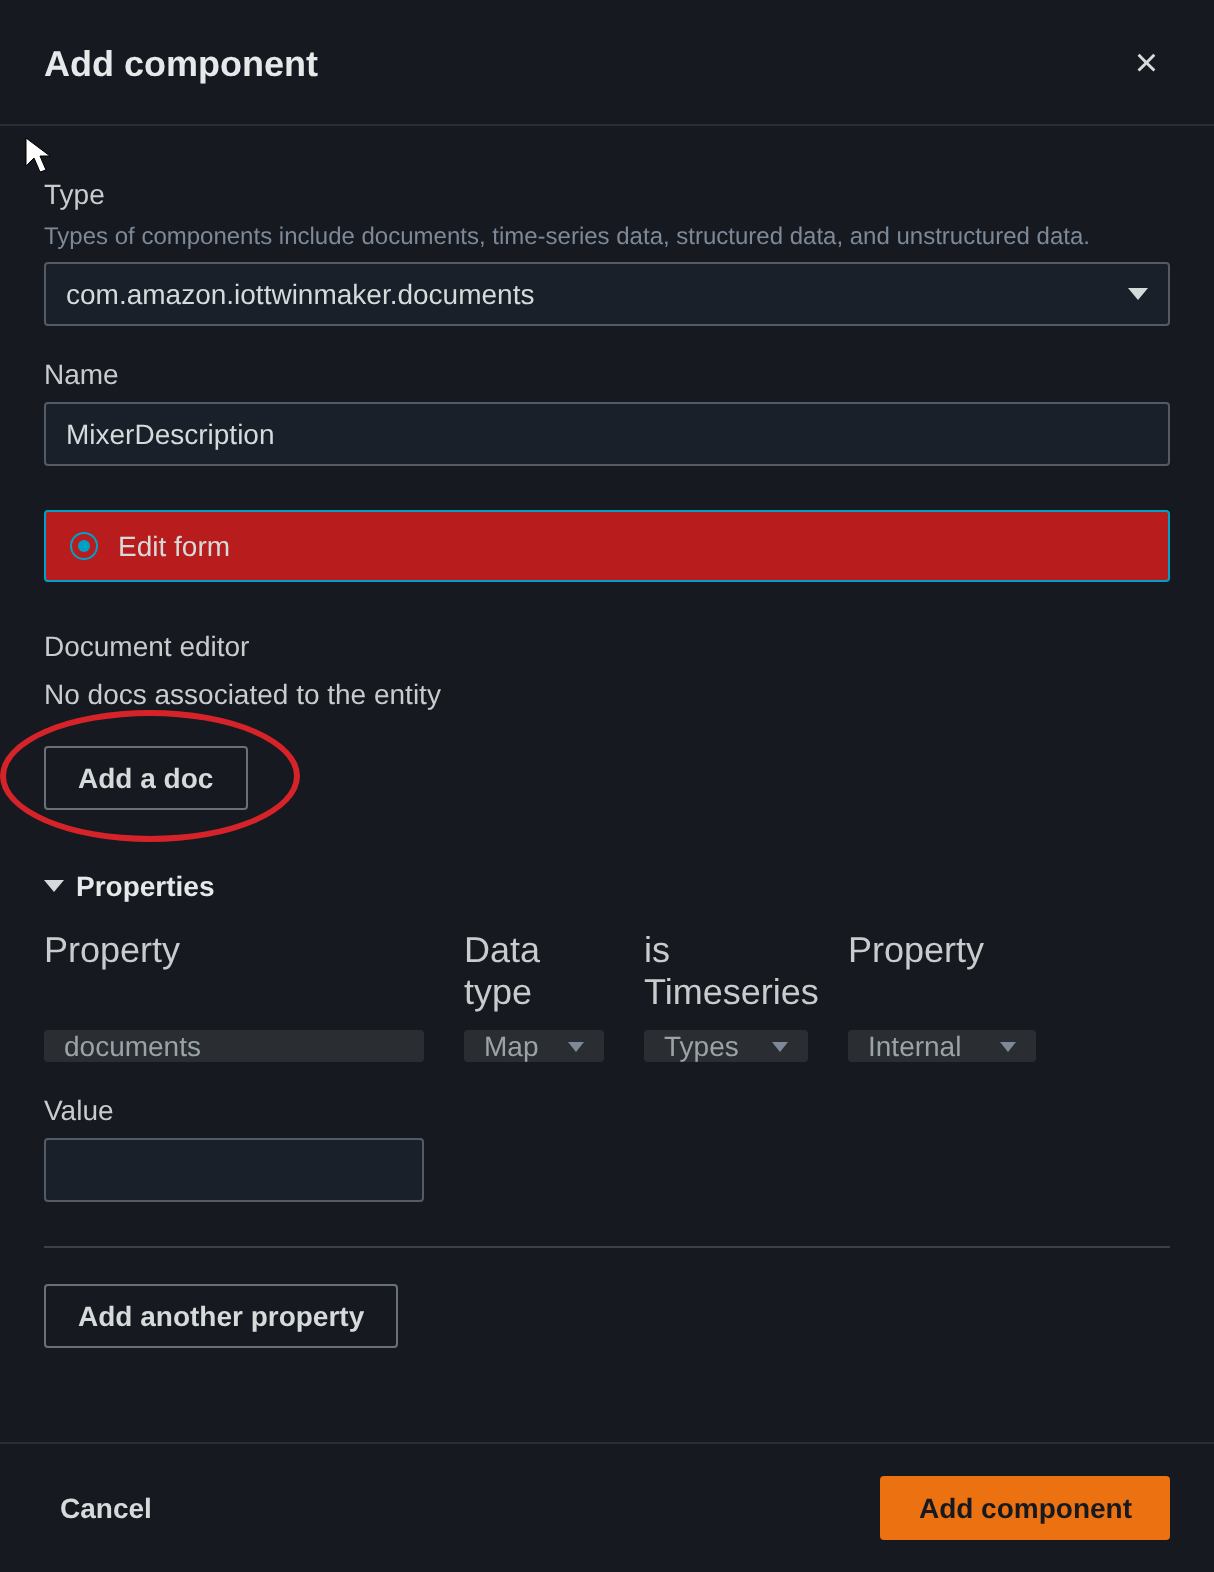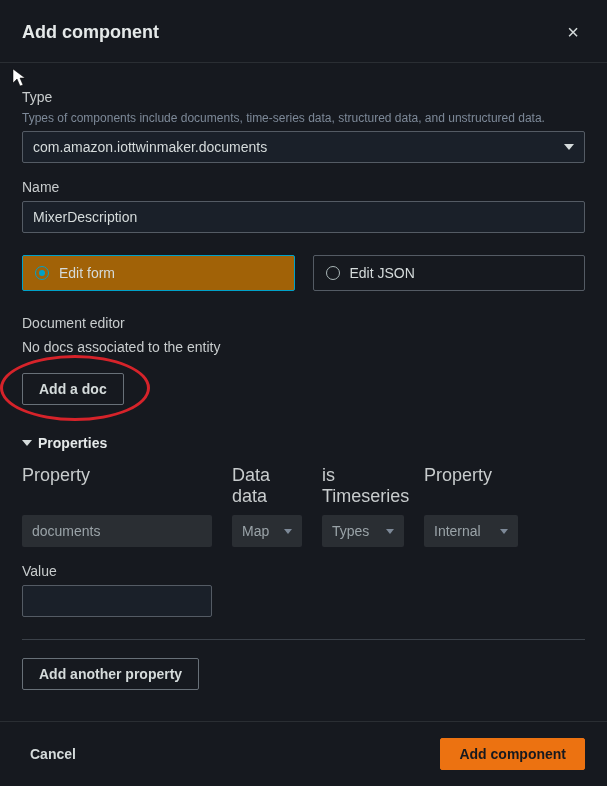"Edit form" .radio-tile.selected { background: #a16207 -> #b91c1c }
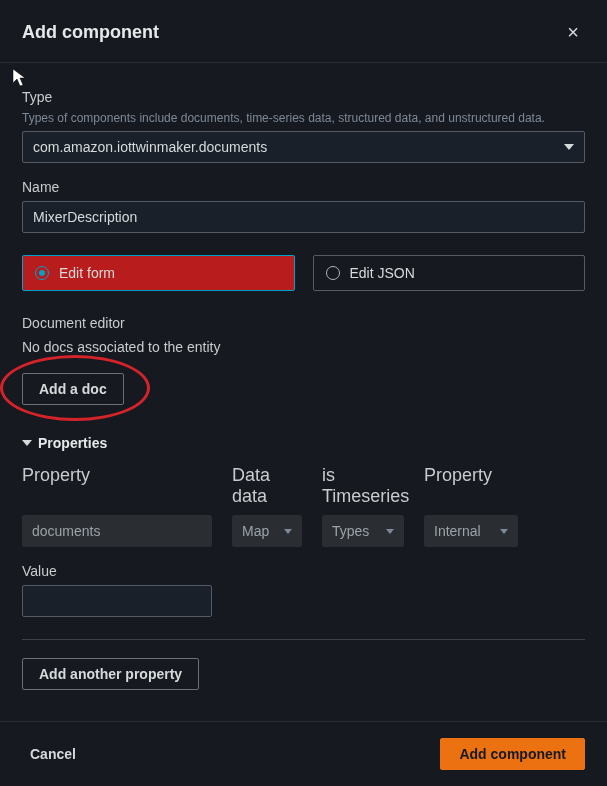"Edit JSON" div.radio-tile { html: <div> <span></span> <span>Edit JSON</span> </div> -> none }
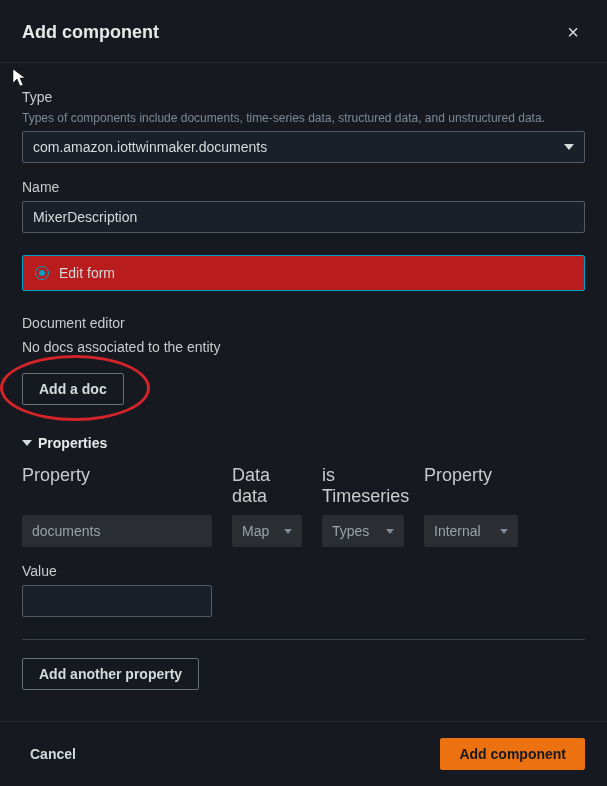"Data data" div.prop-header { text: data -> type }
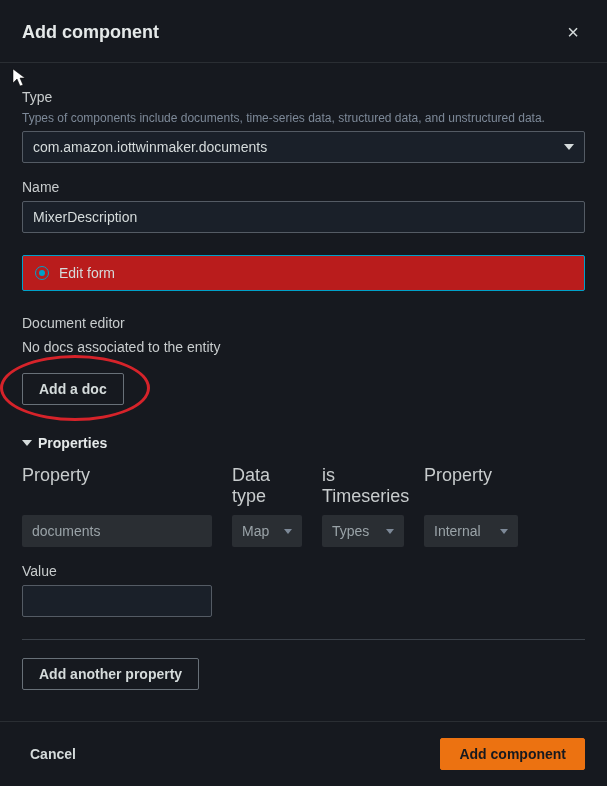"documents" .readonly-box { height: 32px -> 16px }
